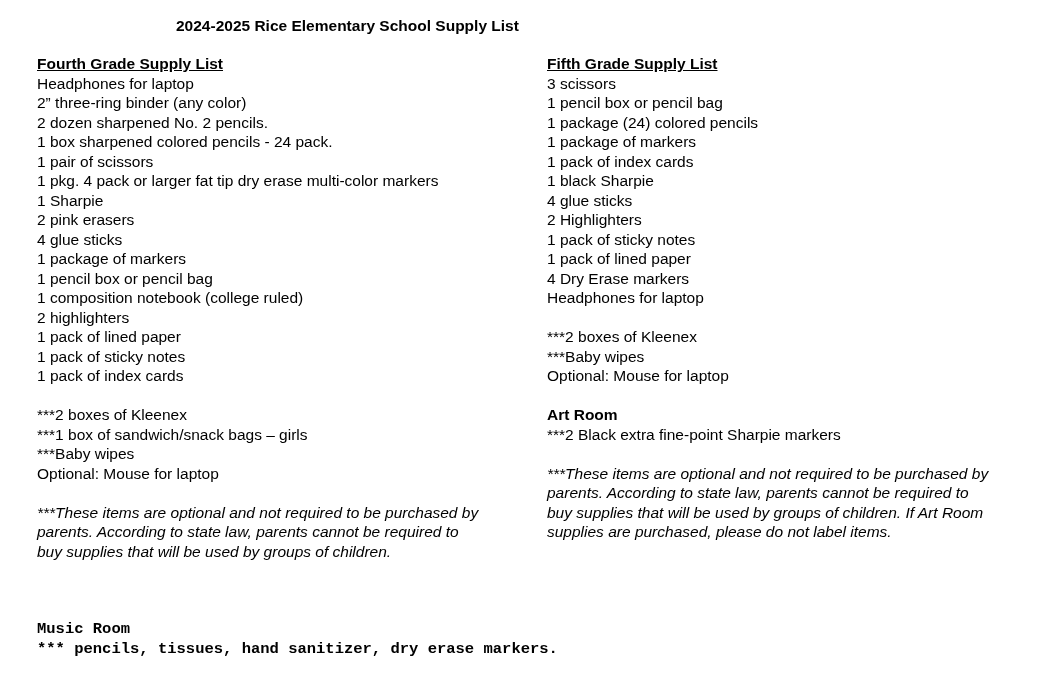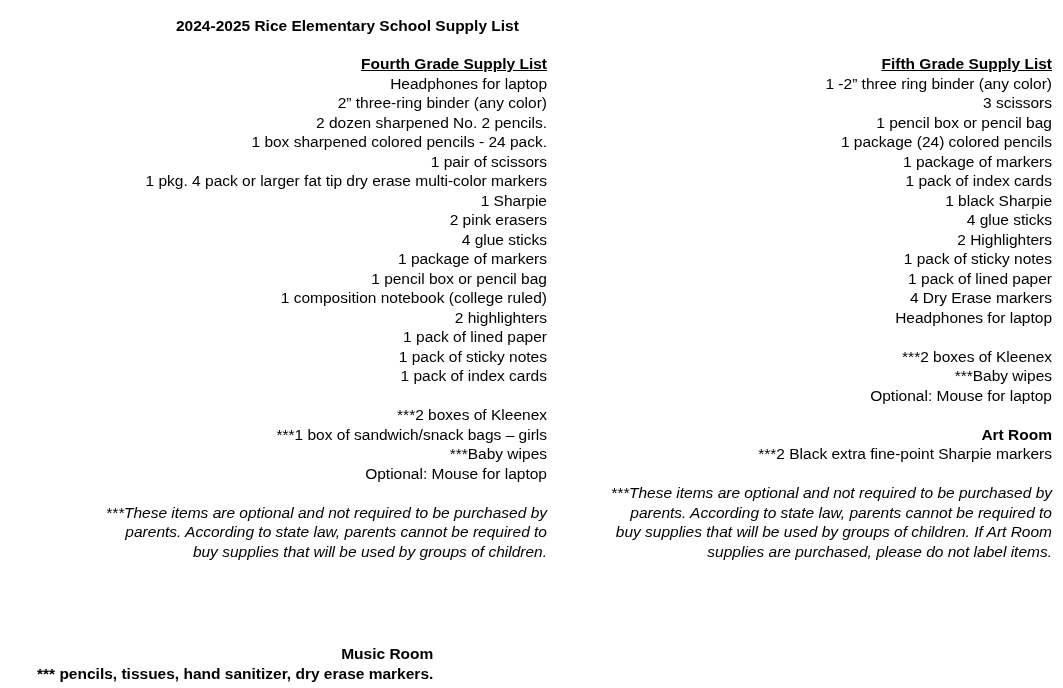"Fourth Grade Supply List" .line { text-align: right -> none }
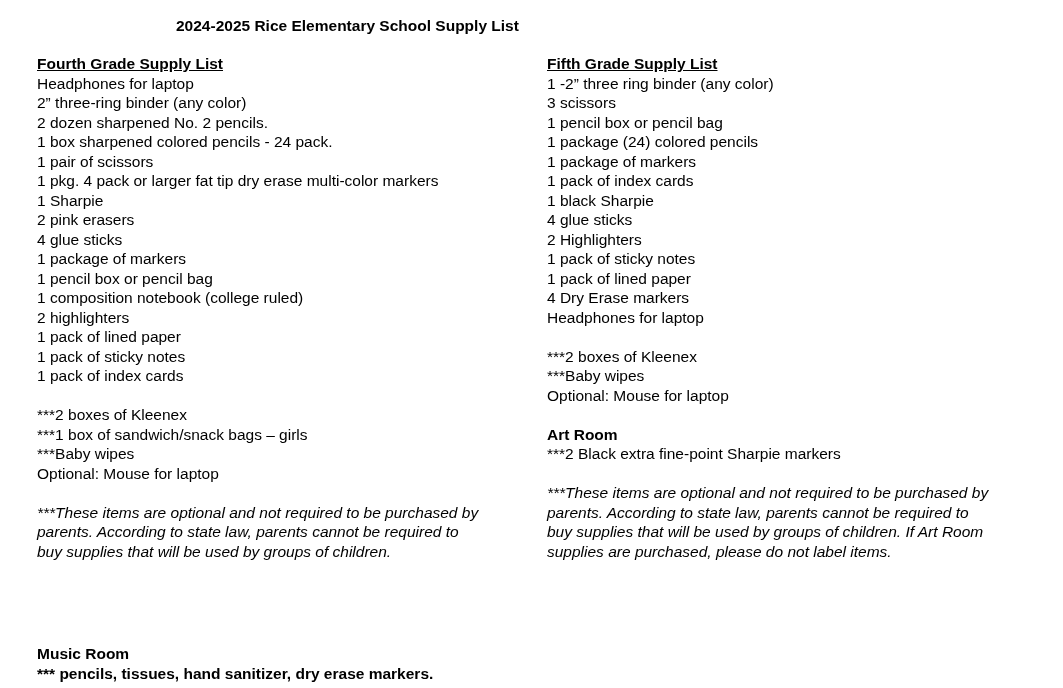"1 -2” three ring binder" div.line { html: <div>1 -2” three ring binder (any color)</div> -> none }
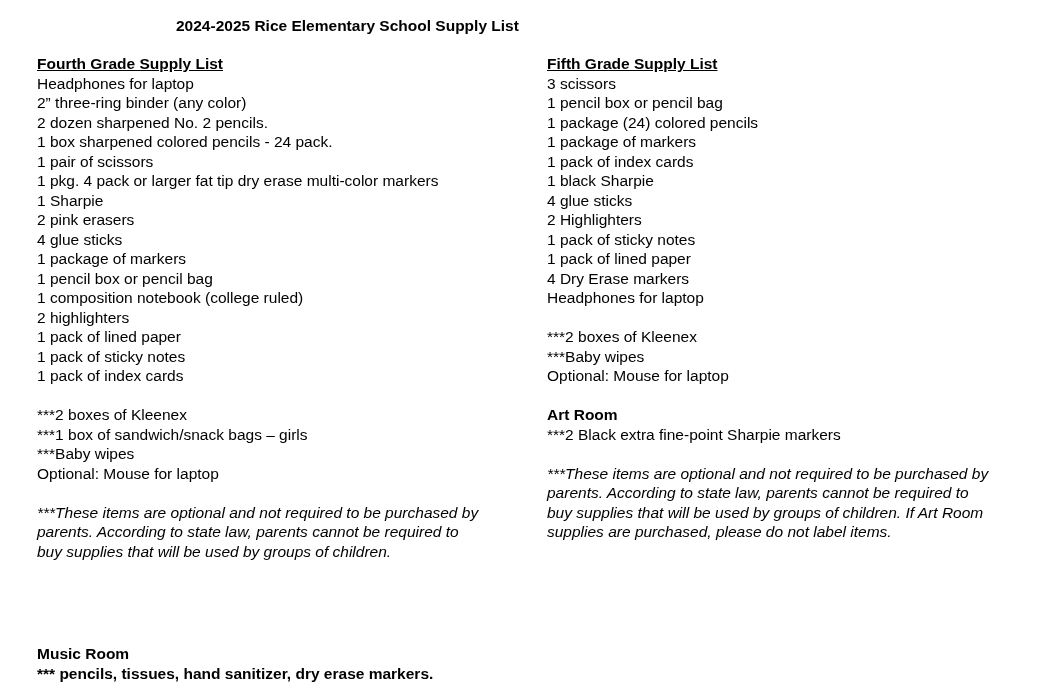"Music Room" .music { font-family: none -> Liberation Mono, monospace; top: 644px -> 620px }
